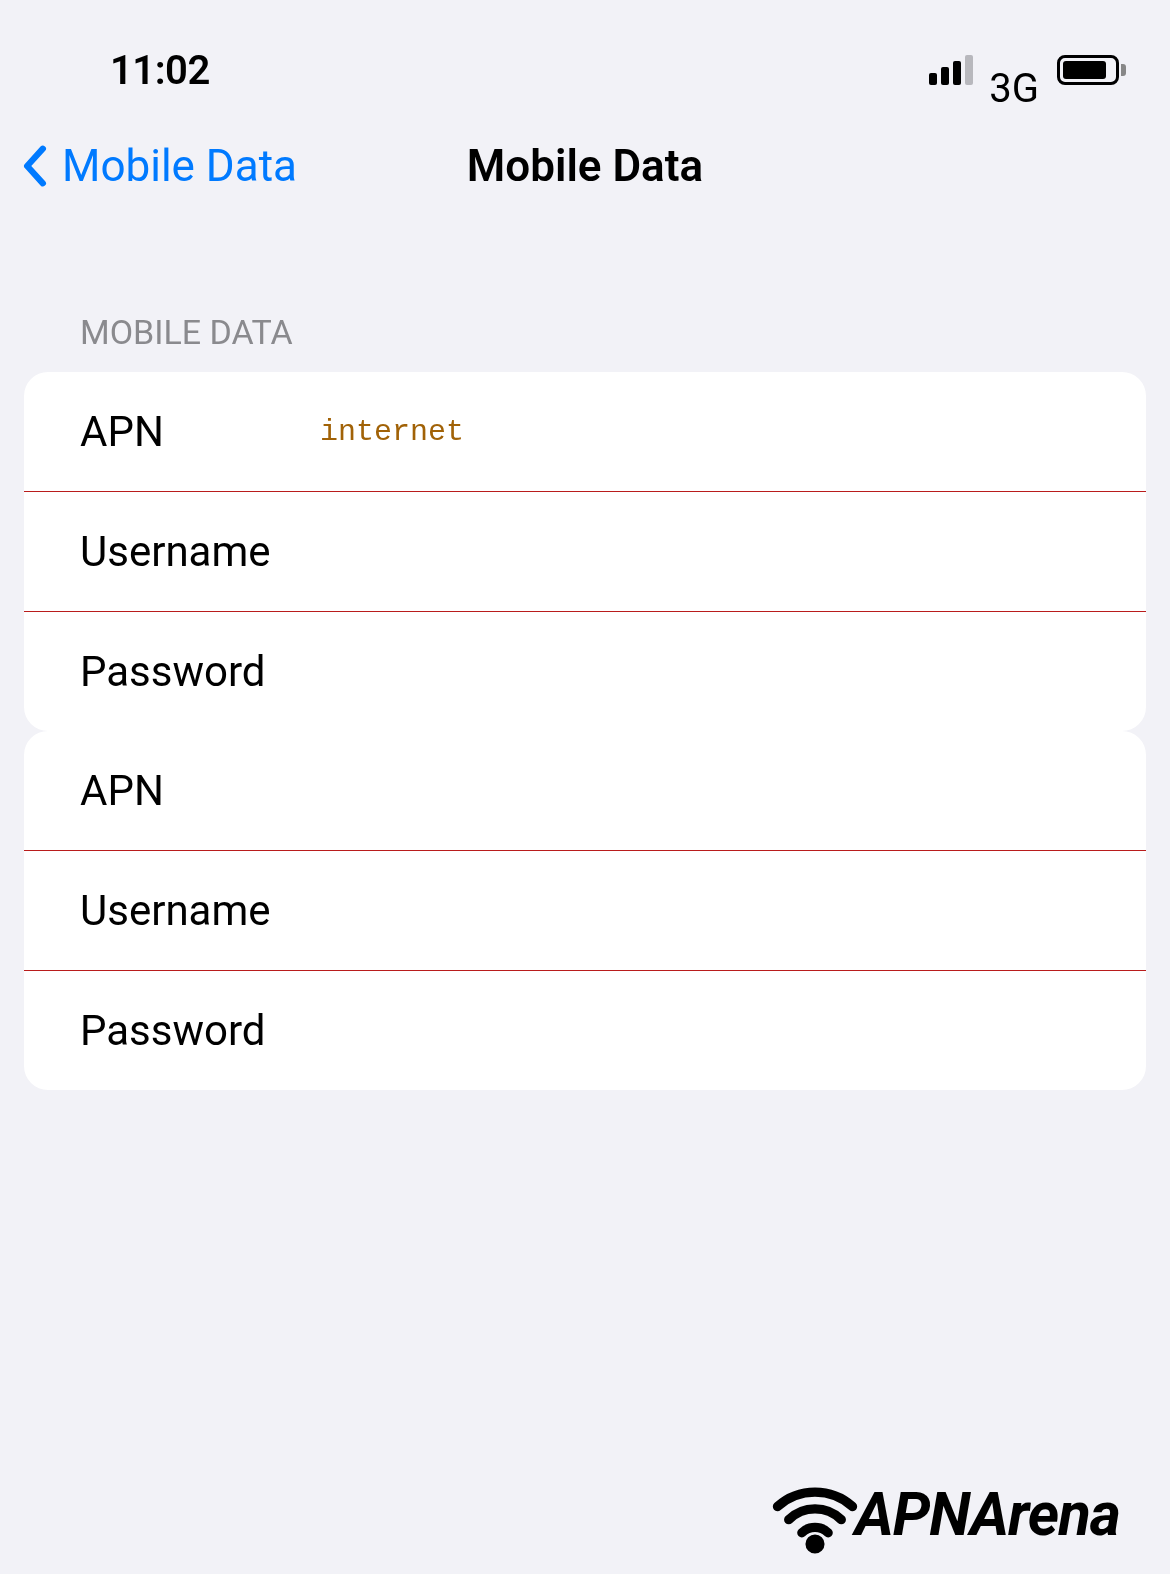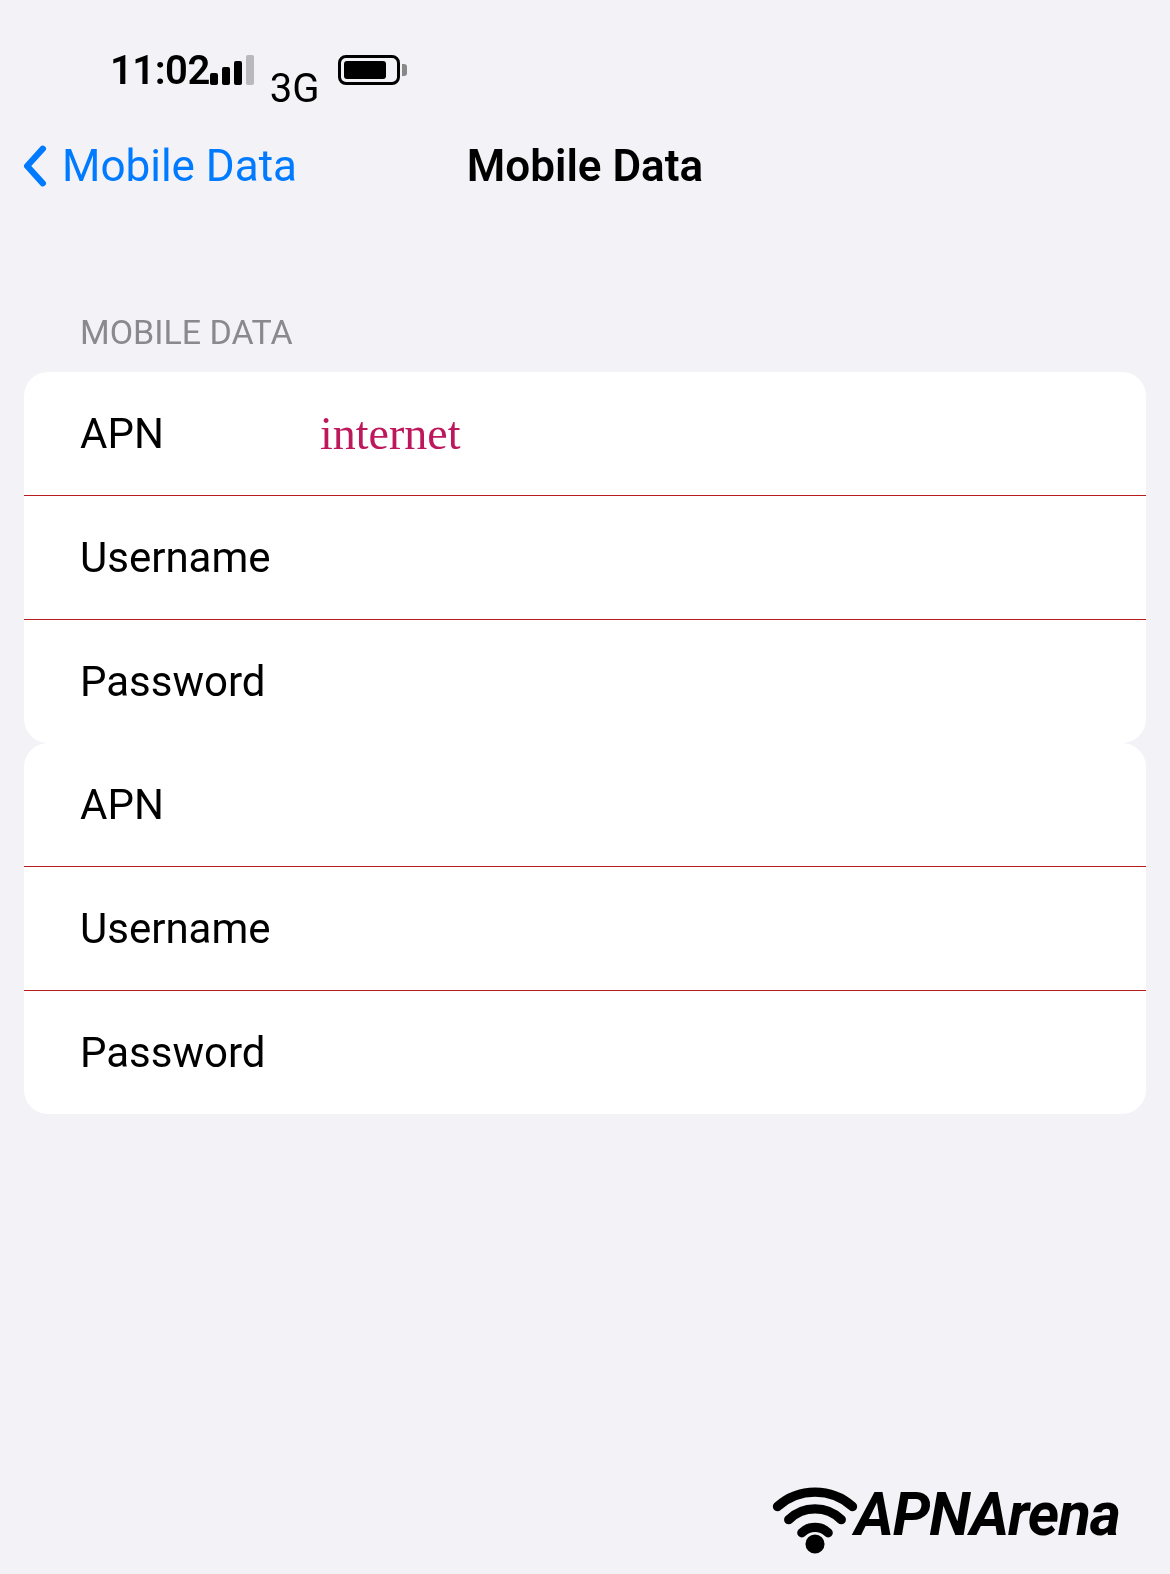"11:02" .status-bar { justify-content: none -> space-between }
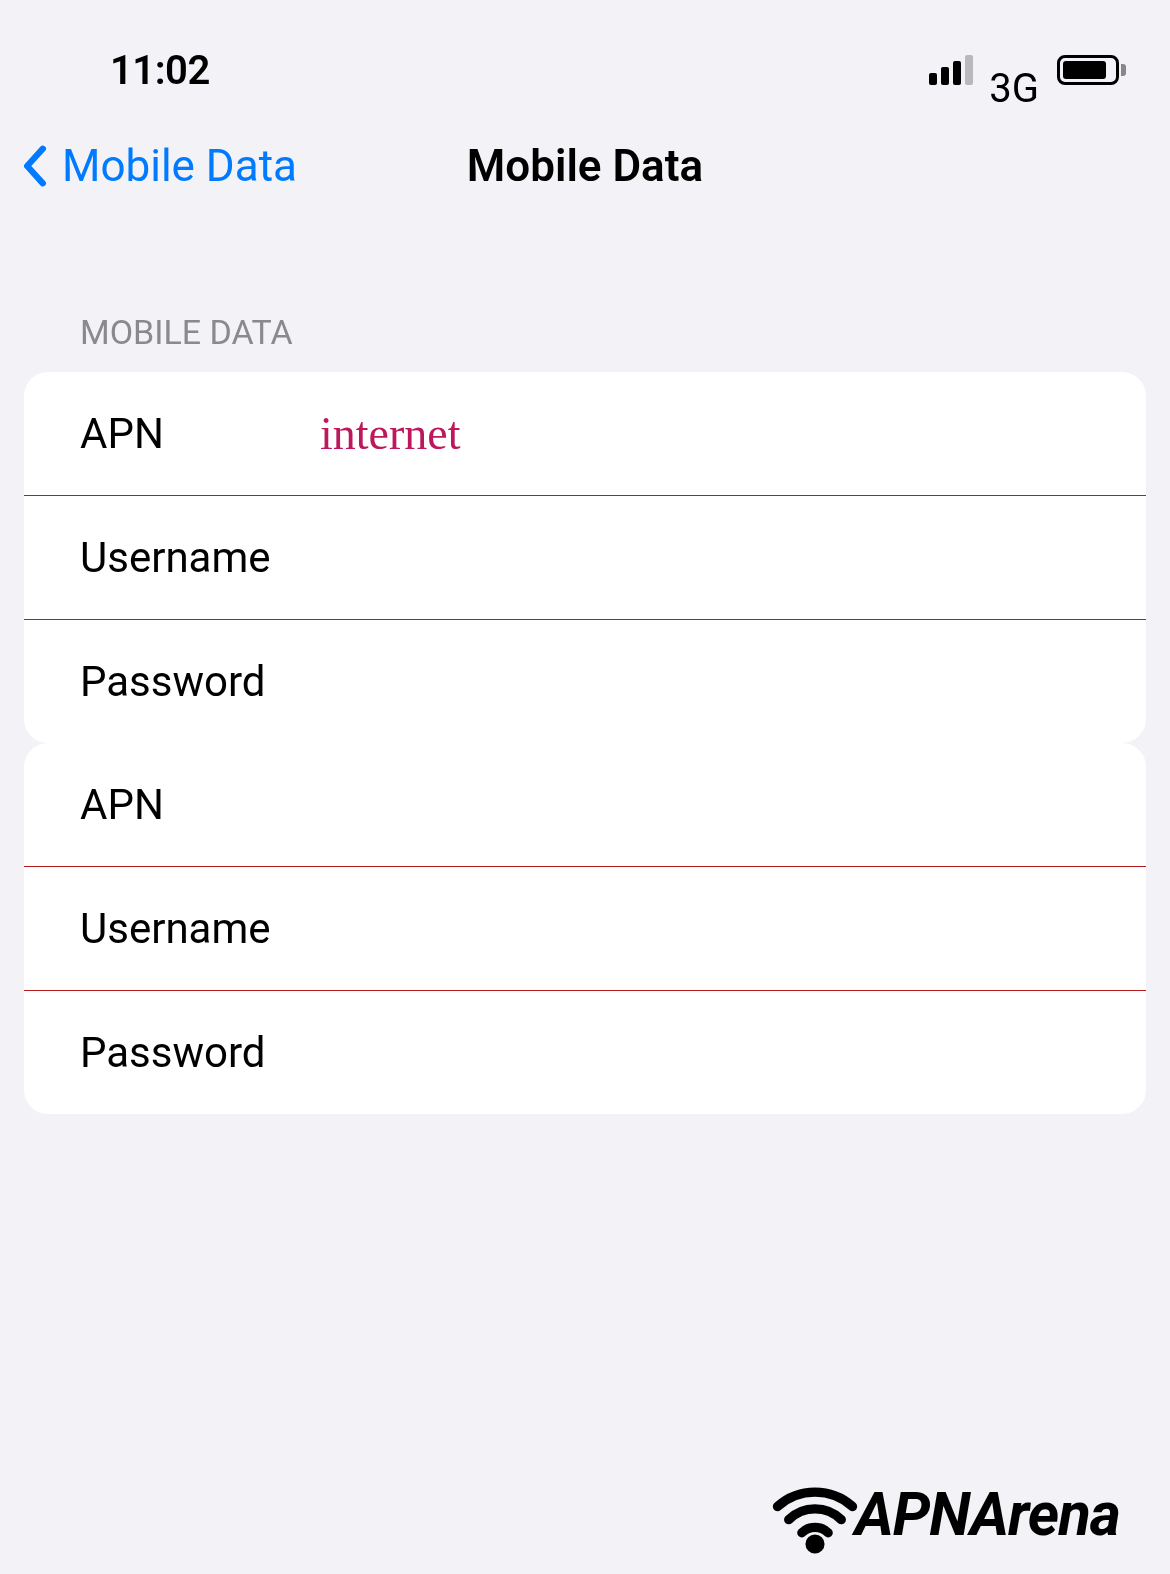"internet" .form-input { color: #be185d -> #a16207; font-family: Liberation Serif, serif -> Liberation Mono, monospace; font-size: 46px -> 30px }
